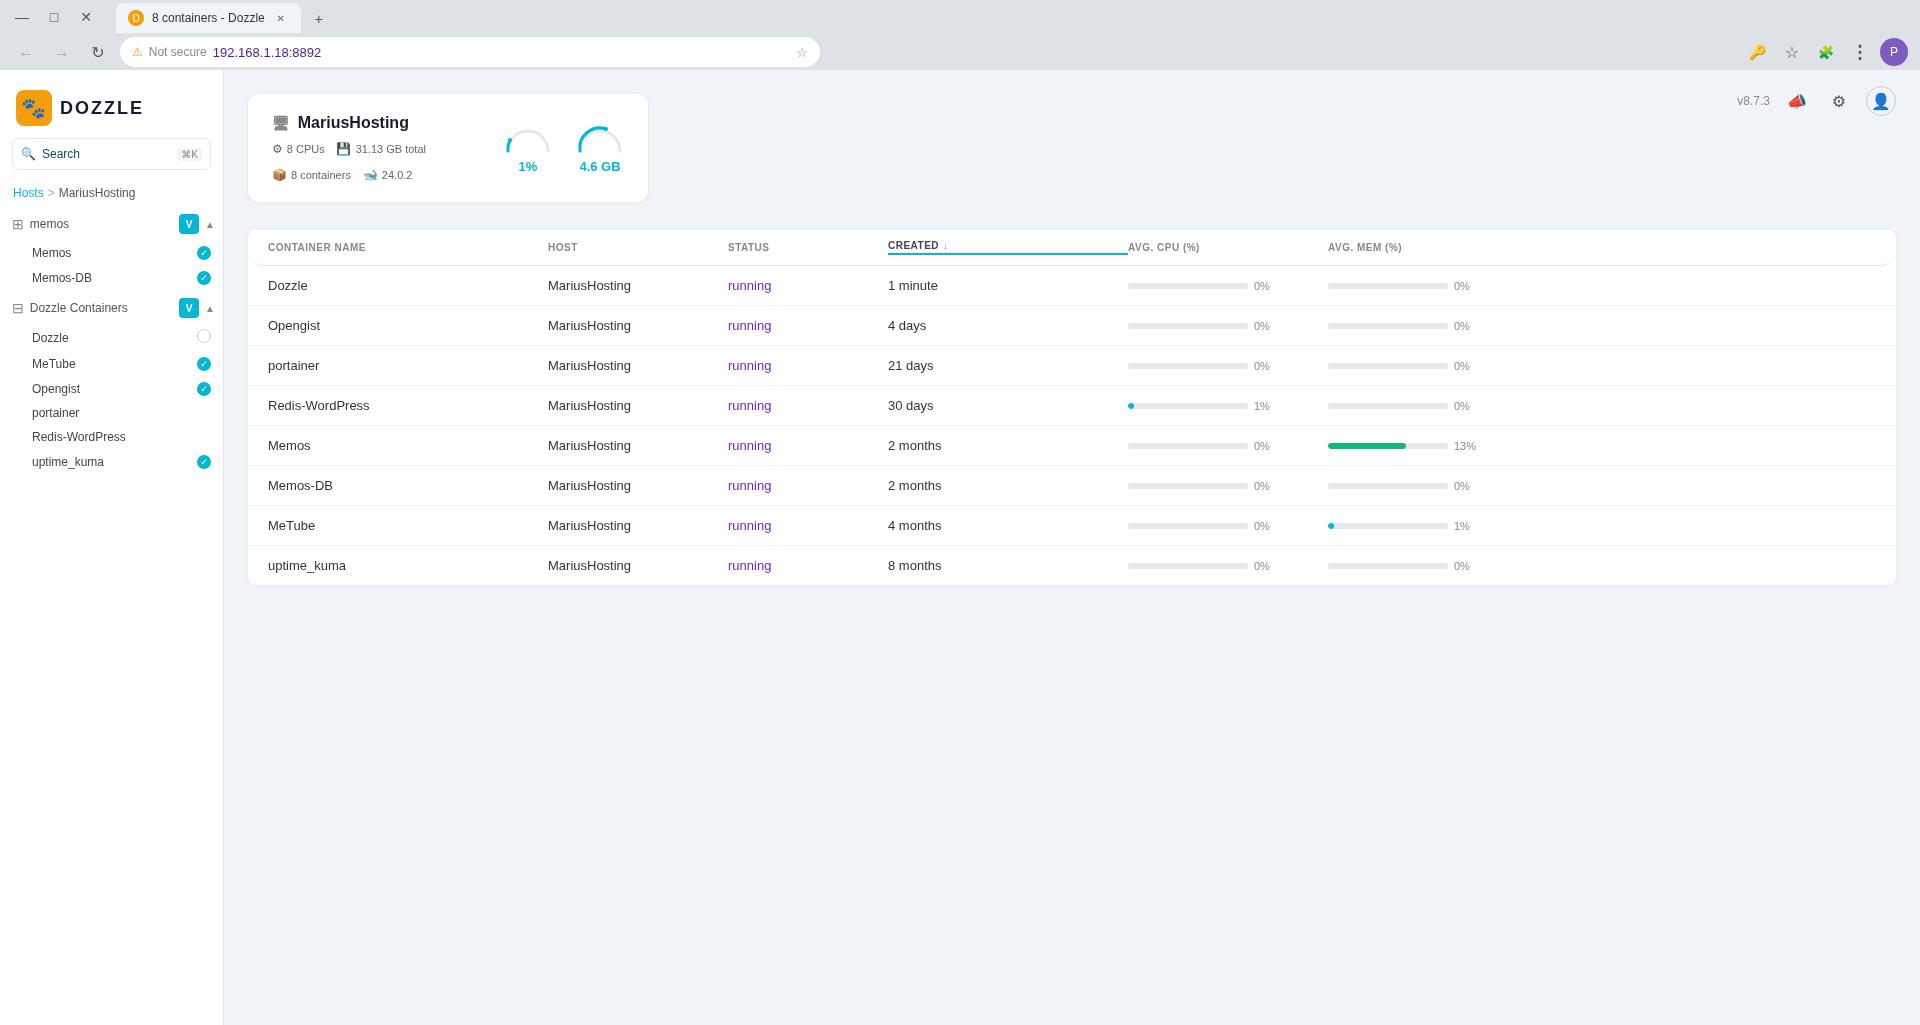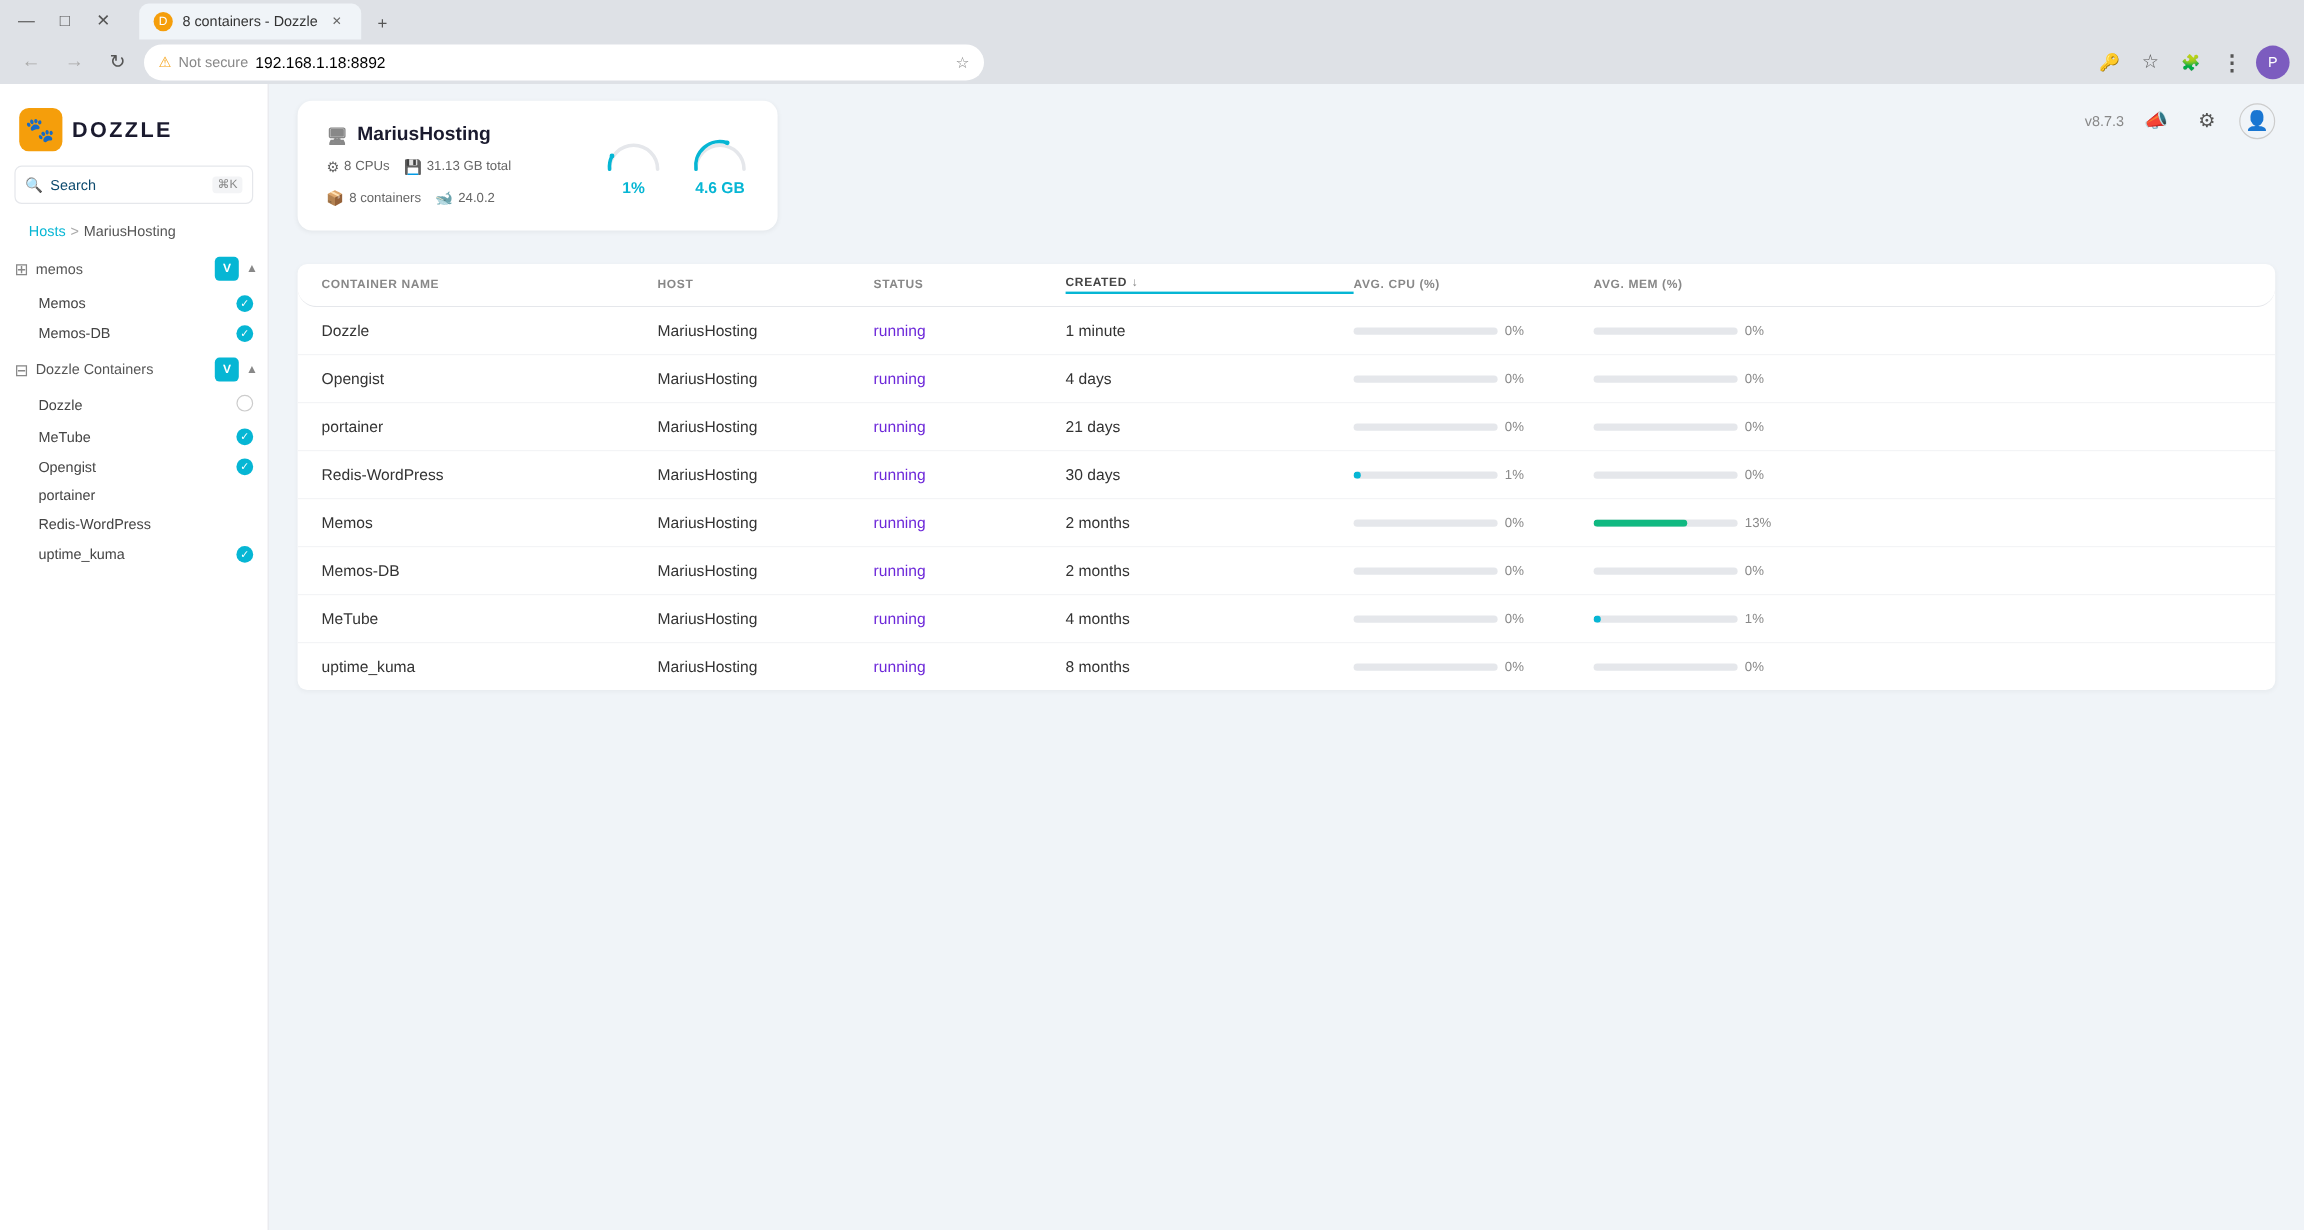"192.168.1.18:8892" .address-text { color: #000000 -> #4c1d95 }
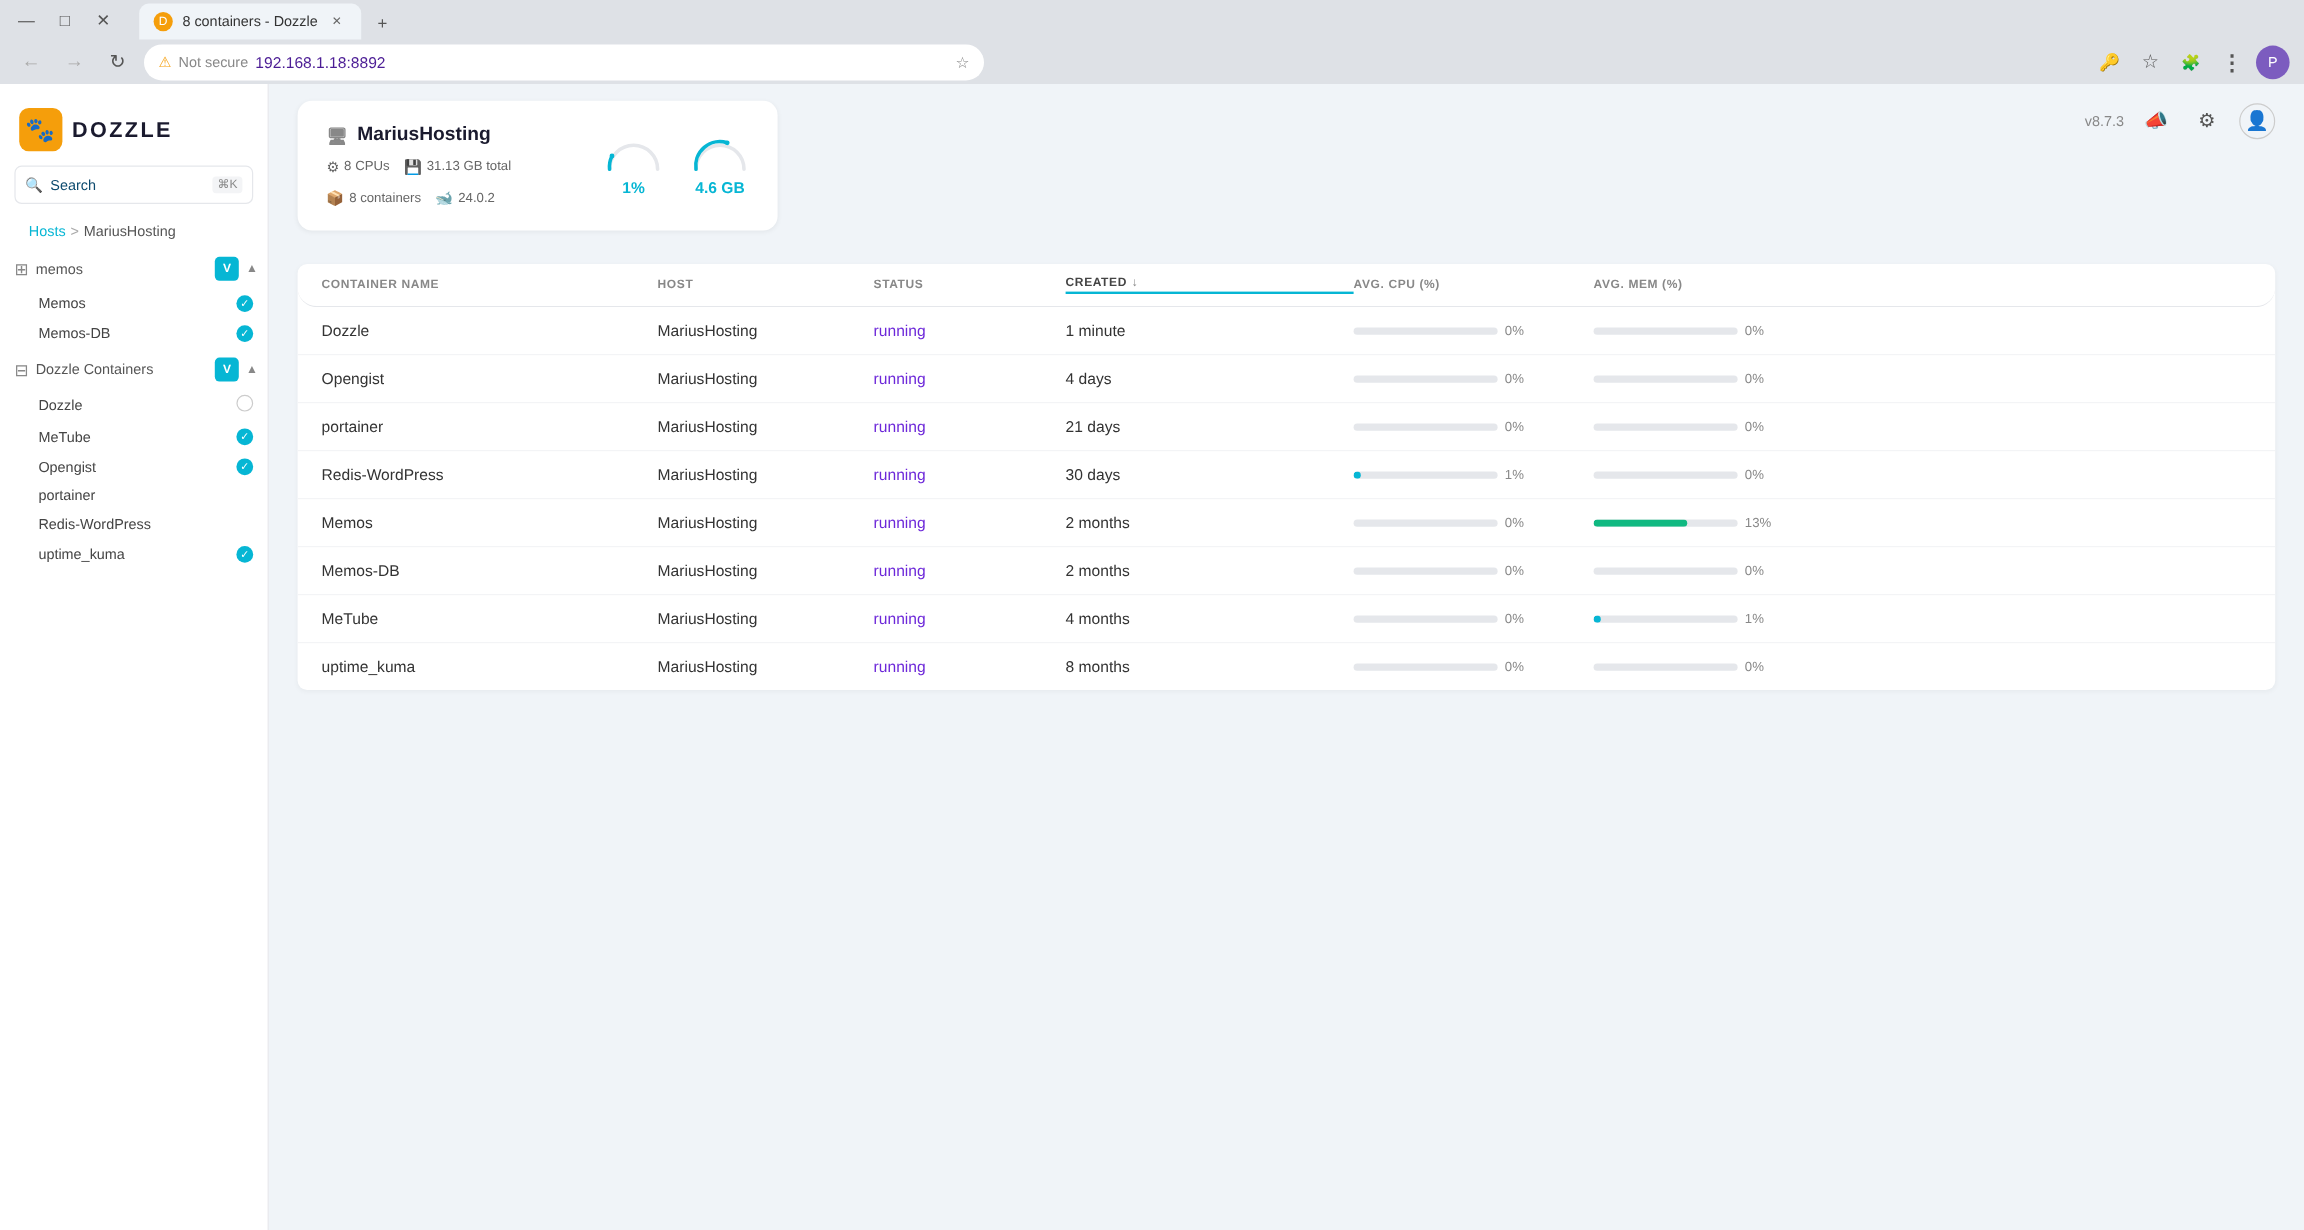"v8.7.3" .main-content { padding: 14px 24px -> 24px 24px }
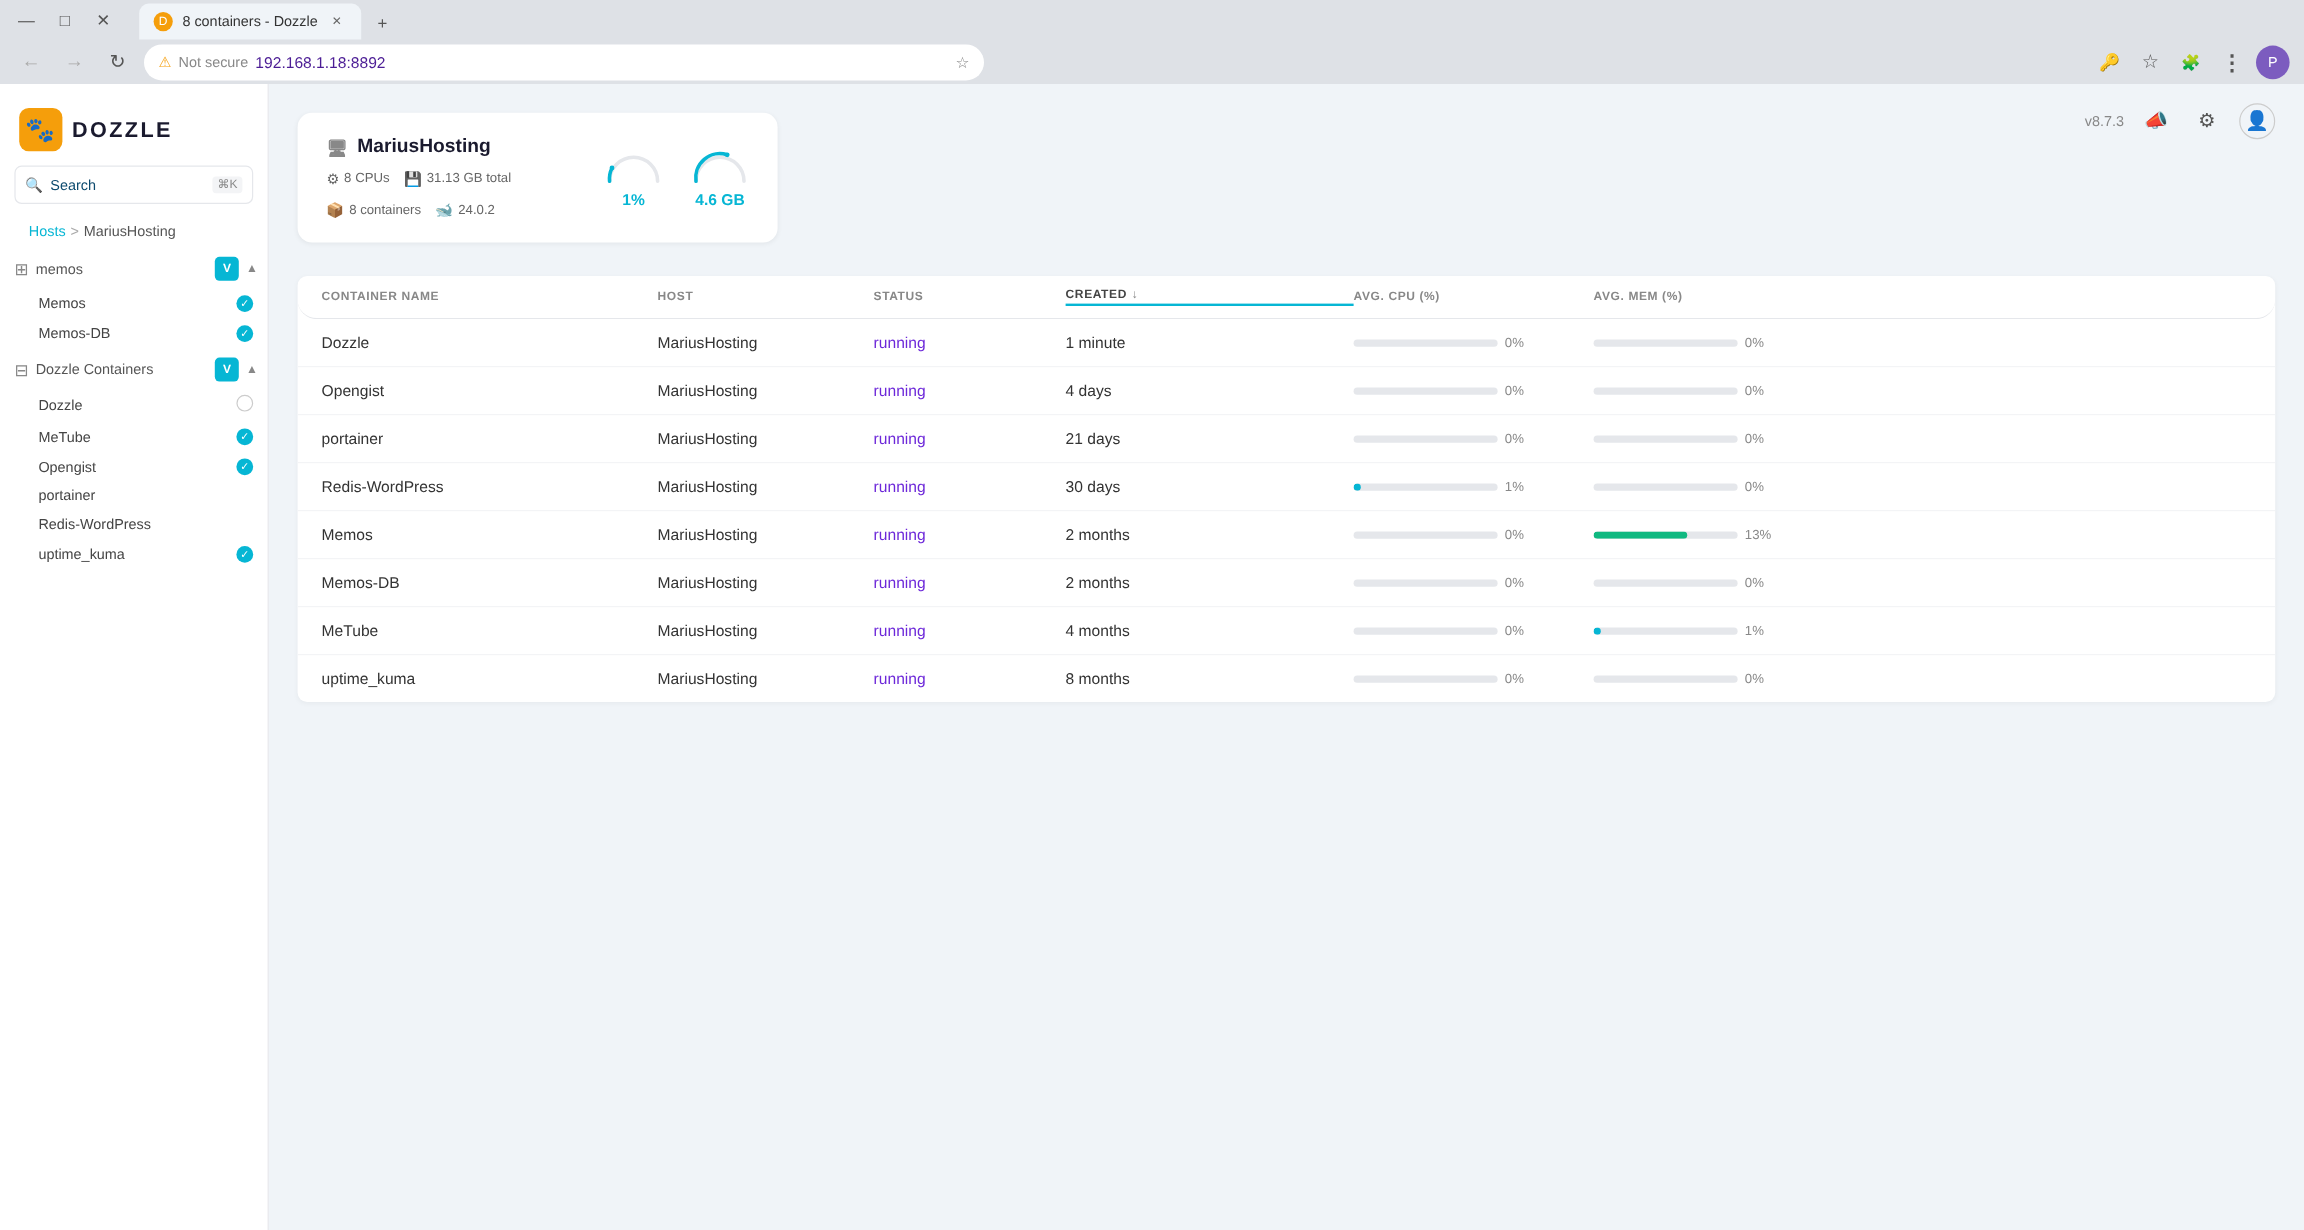"Hosts" .breadcrumb { padding: 4px 24px 8px -> 4px 13px 8px }
